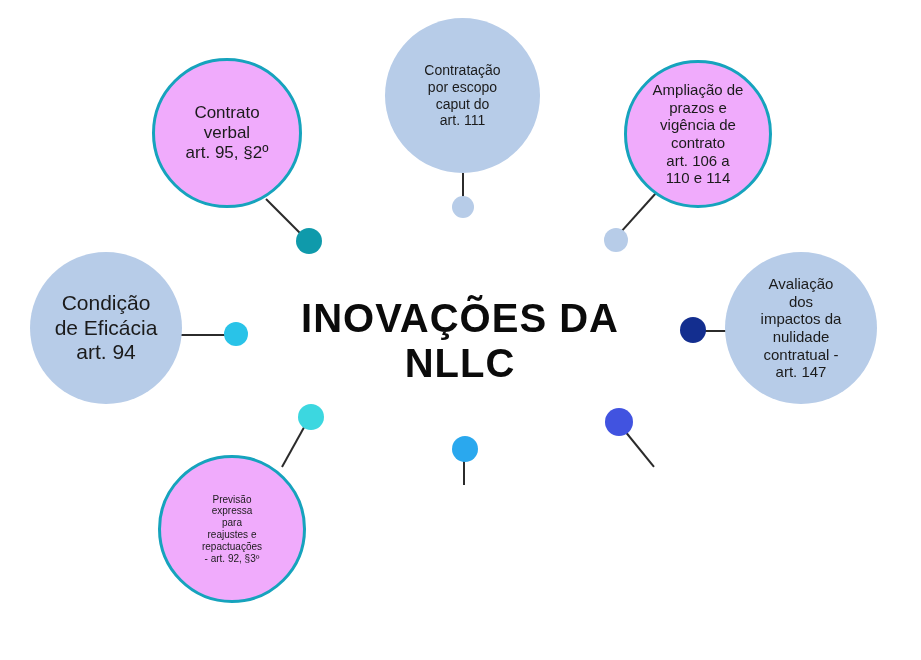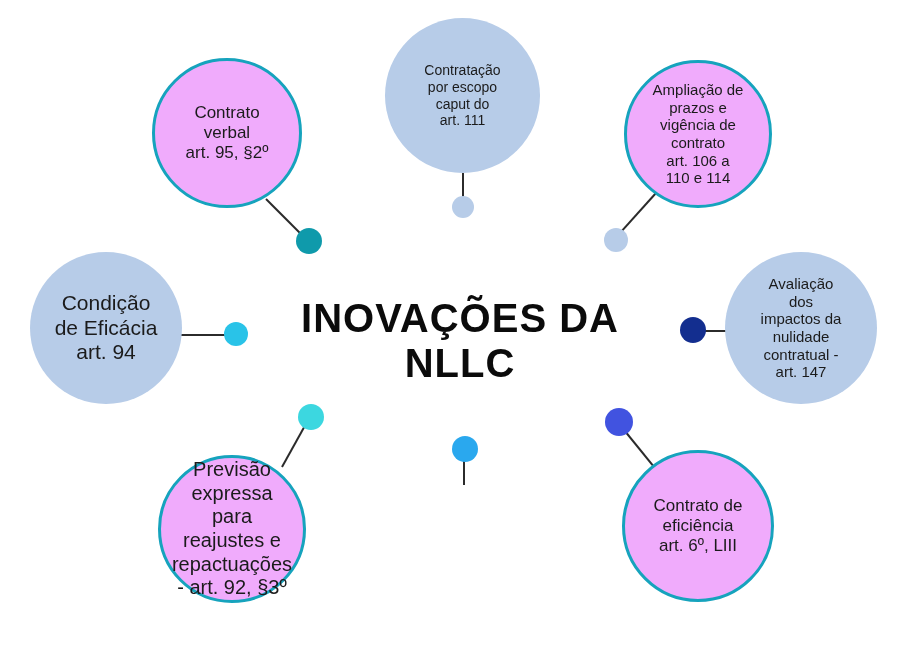"Previsão" div.bubble { font-size: 20px -> 10px }
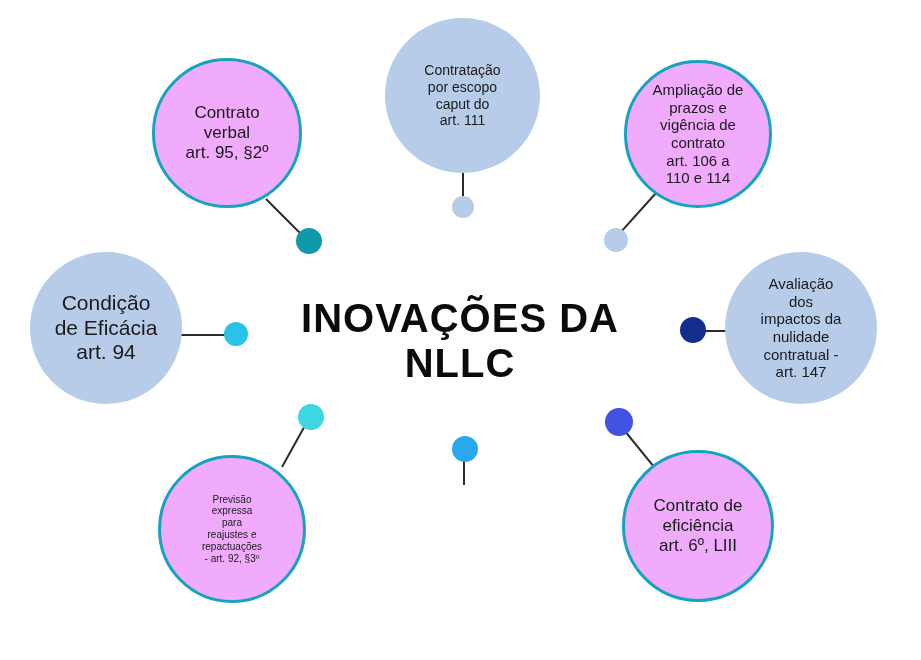"Contrato de" div.bubble { html: <div> <span>Contrato de eficiência art. 6º, LIII</span> </div> -> none }
